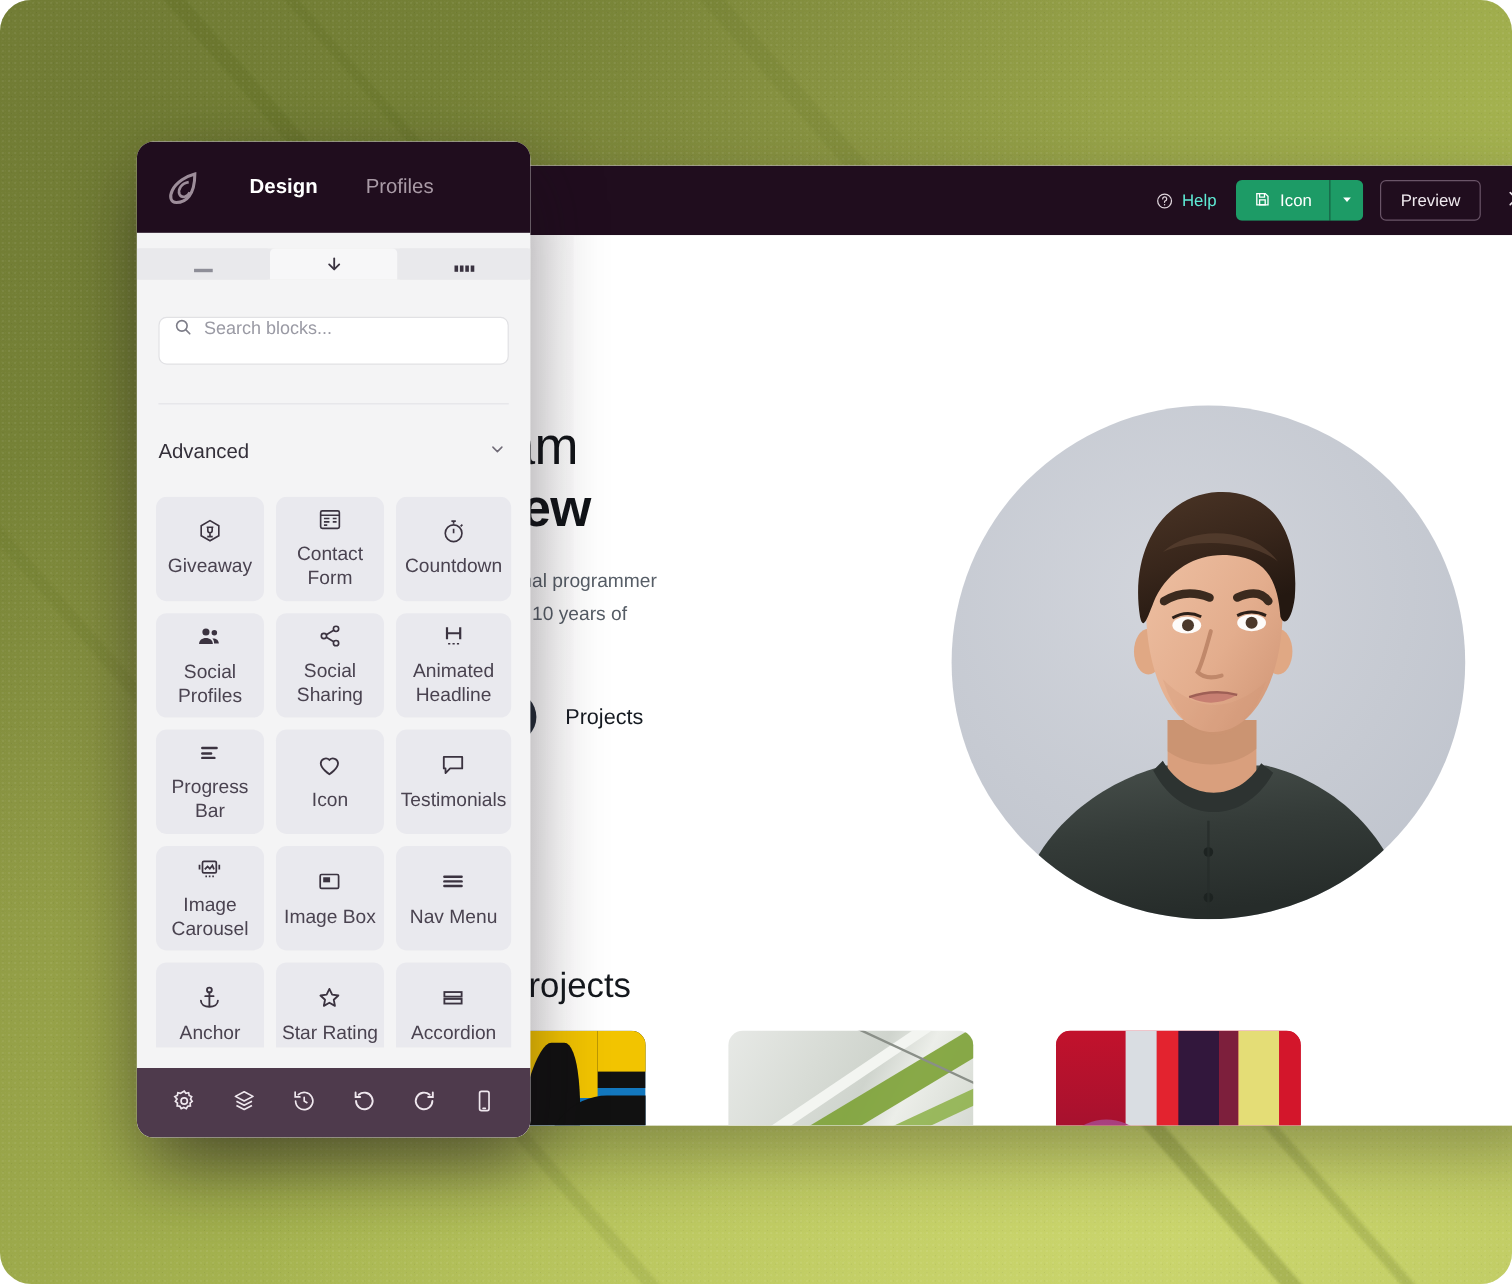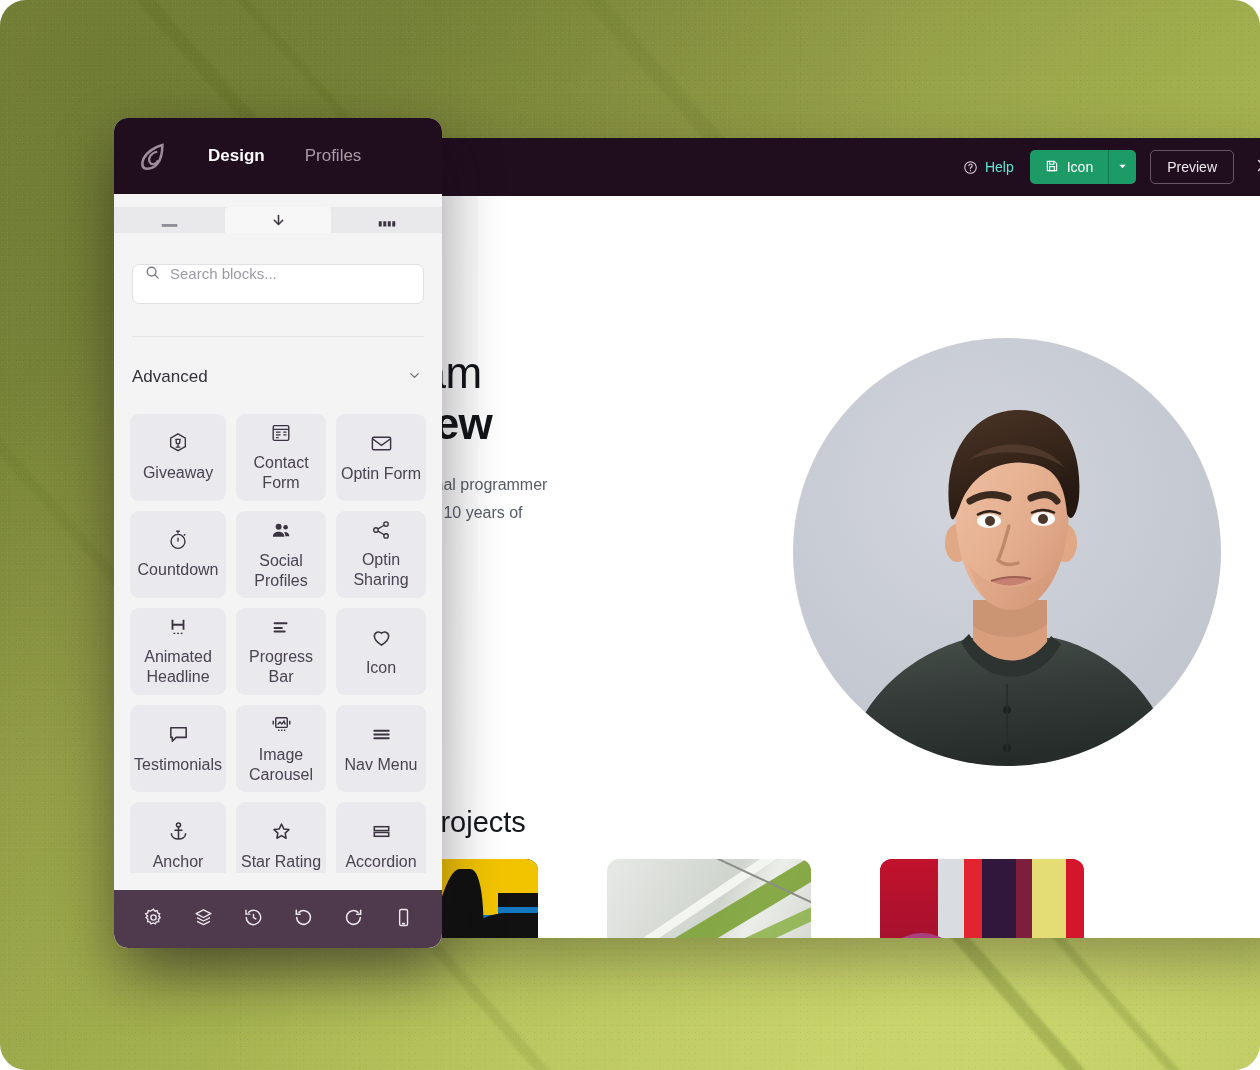"Optin Form" div.block { html: <div> <span> <svg> <rect></rect> <path></path> </svg> </span> <span>Optin Form</span> </div> -> none }
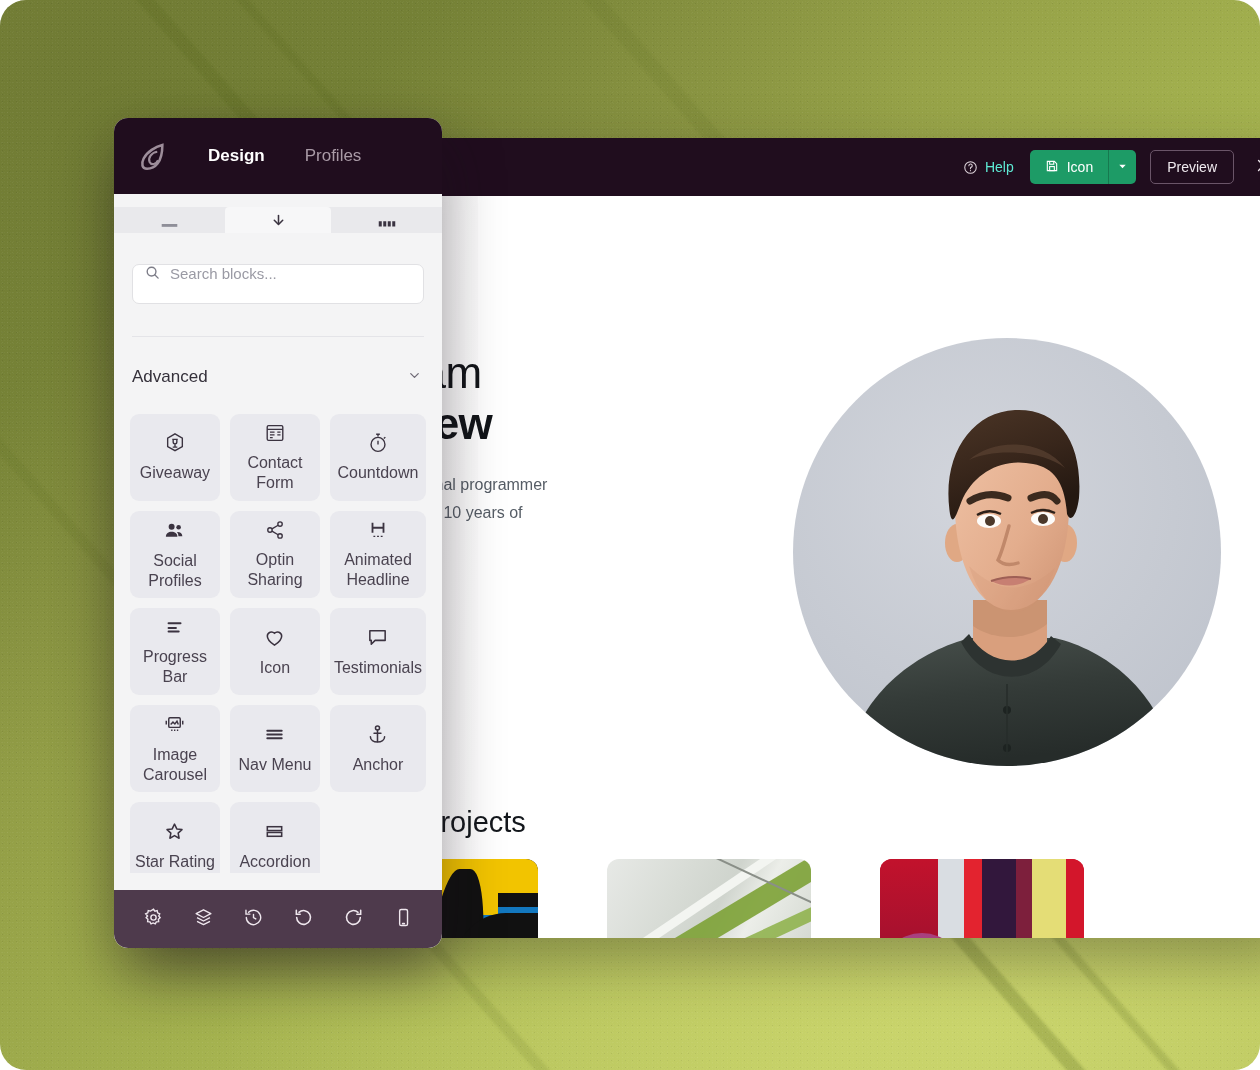"Optin Sharing" span.lbl { text: Optin -> Social }
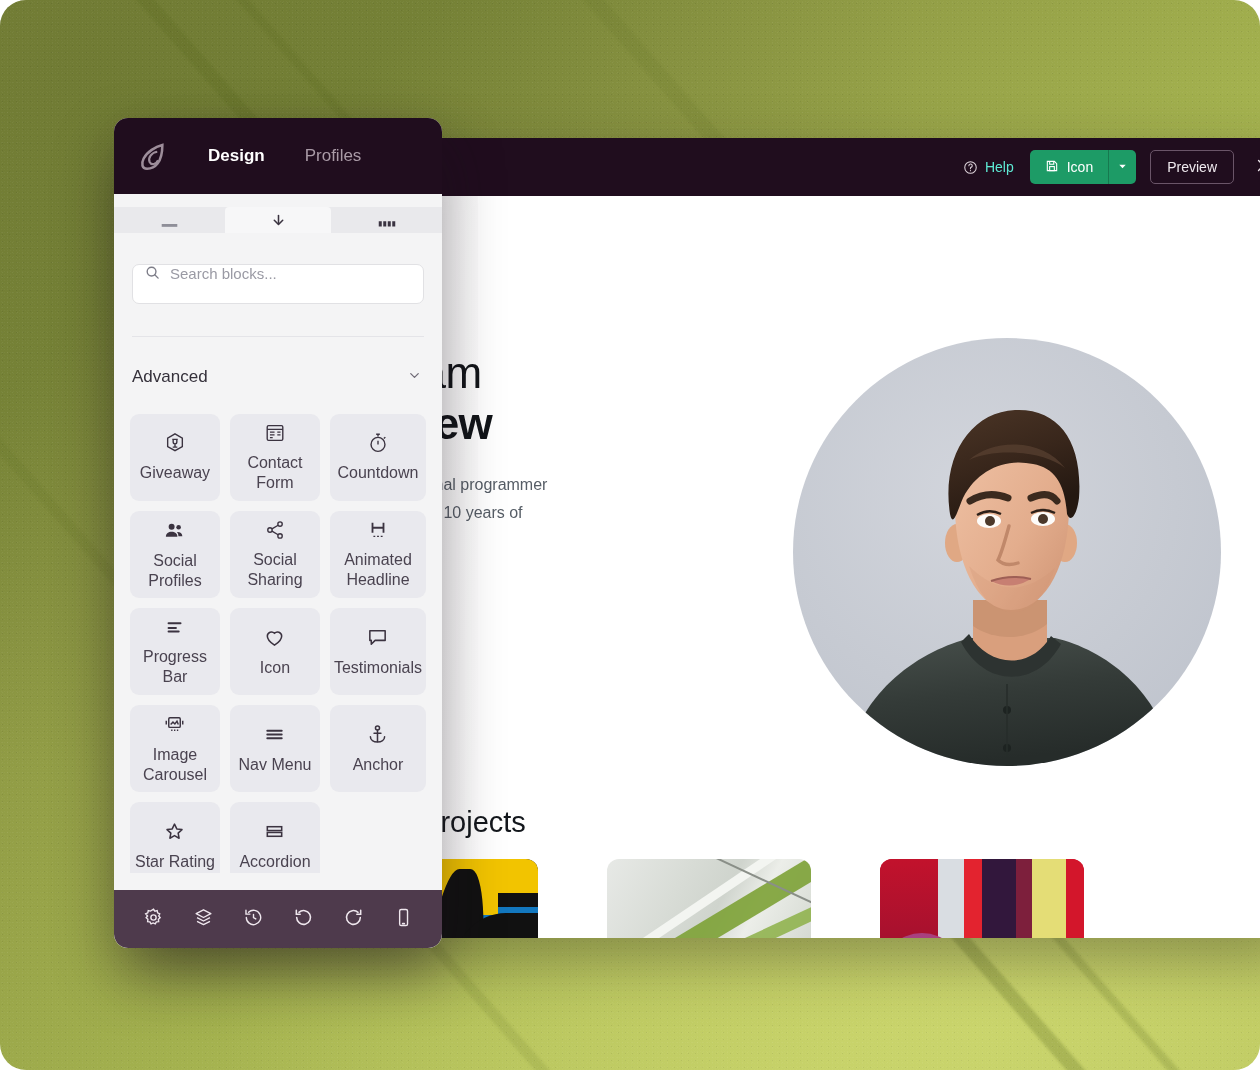"Projects" div.hero-actions { html: none -> <div> <button>Hire Me</button> <button>Projects</button> </div> }
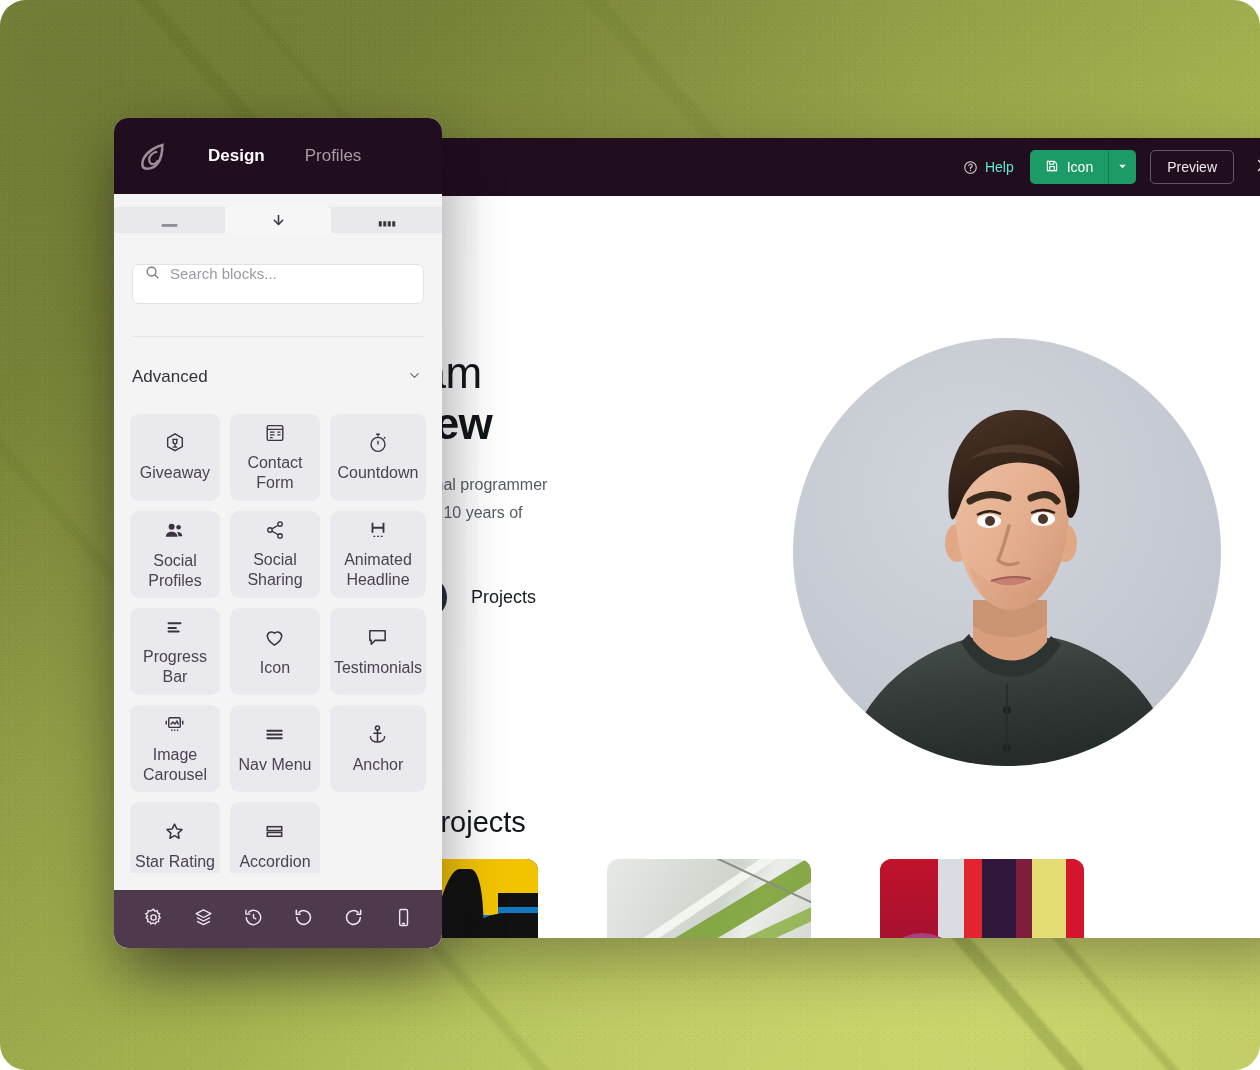"Image Box" div.block { html: none -> <div> <span> <svg> <rect></rect> <rect></rect> </svg> </span> <span>Image Box</span> </div> }
